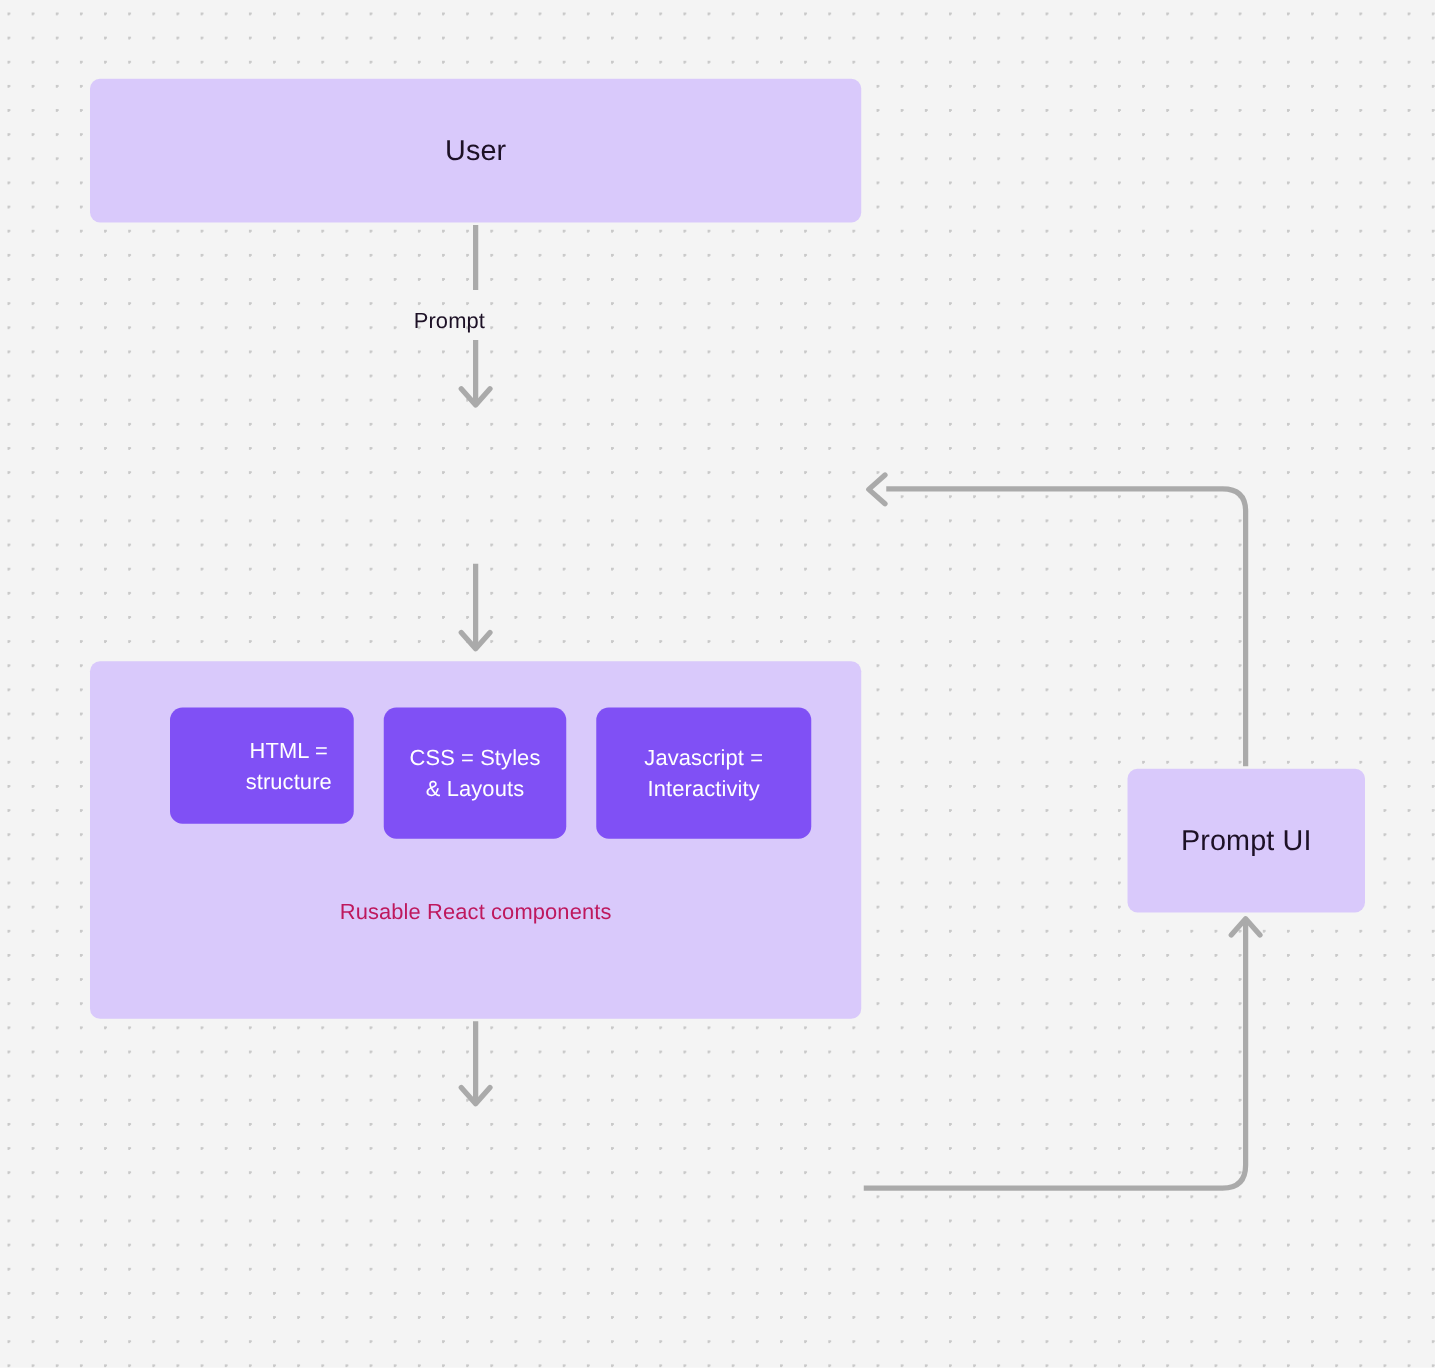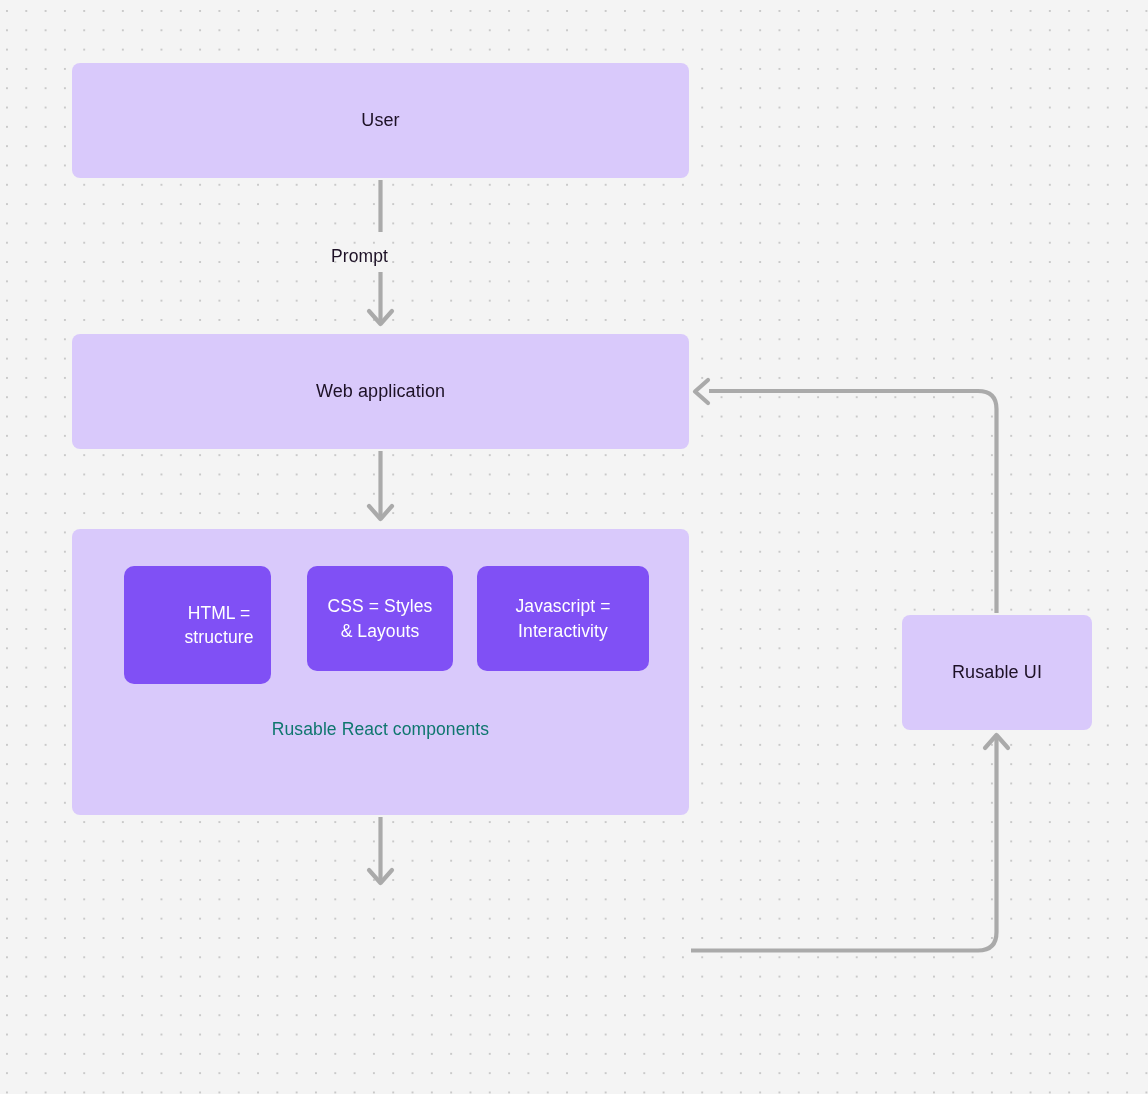"User" .node-label { font-size: 18px -> 23px }
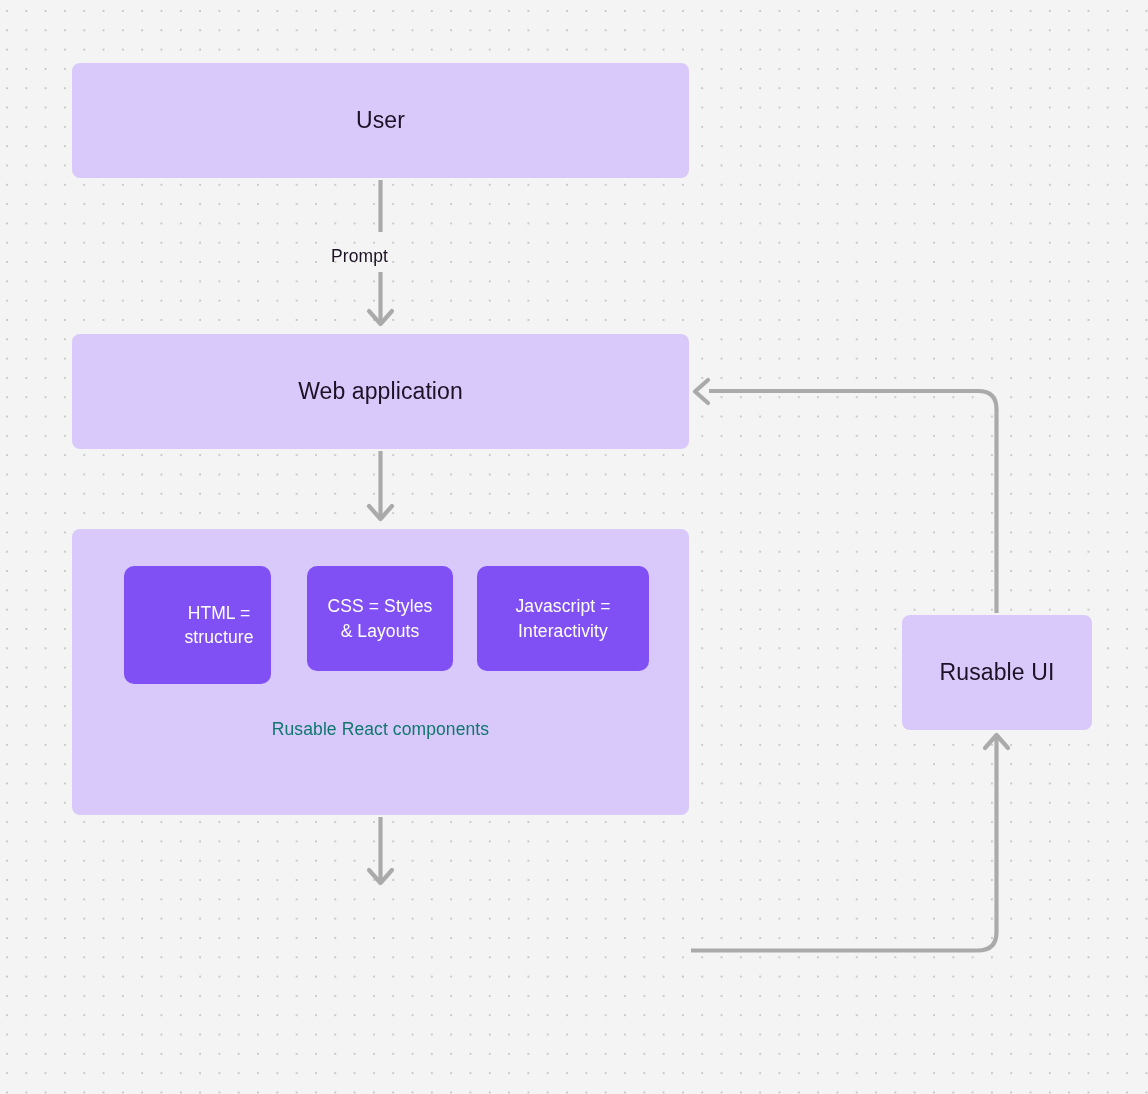"Web application" div.node { html: <div> <span>Web application</span> </div> -> none }
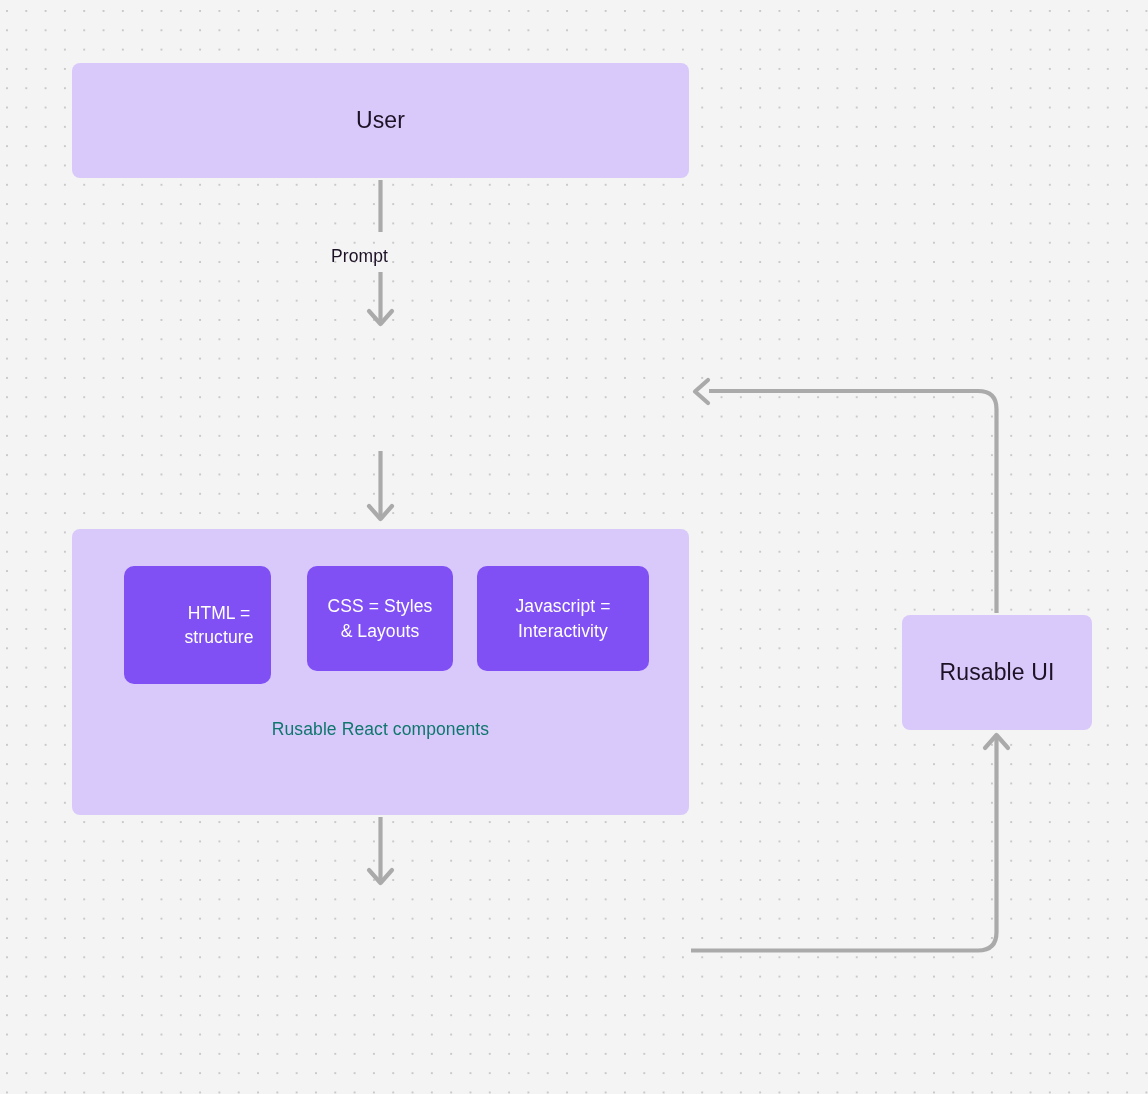"HTML =" #chip-html { height: 118px -> 93px; left: 52px -> 64px }
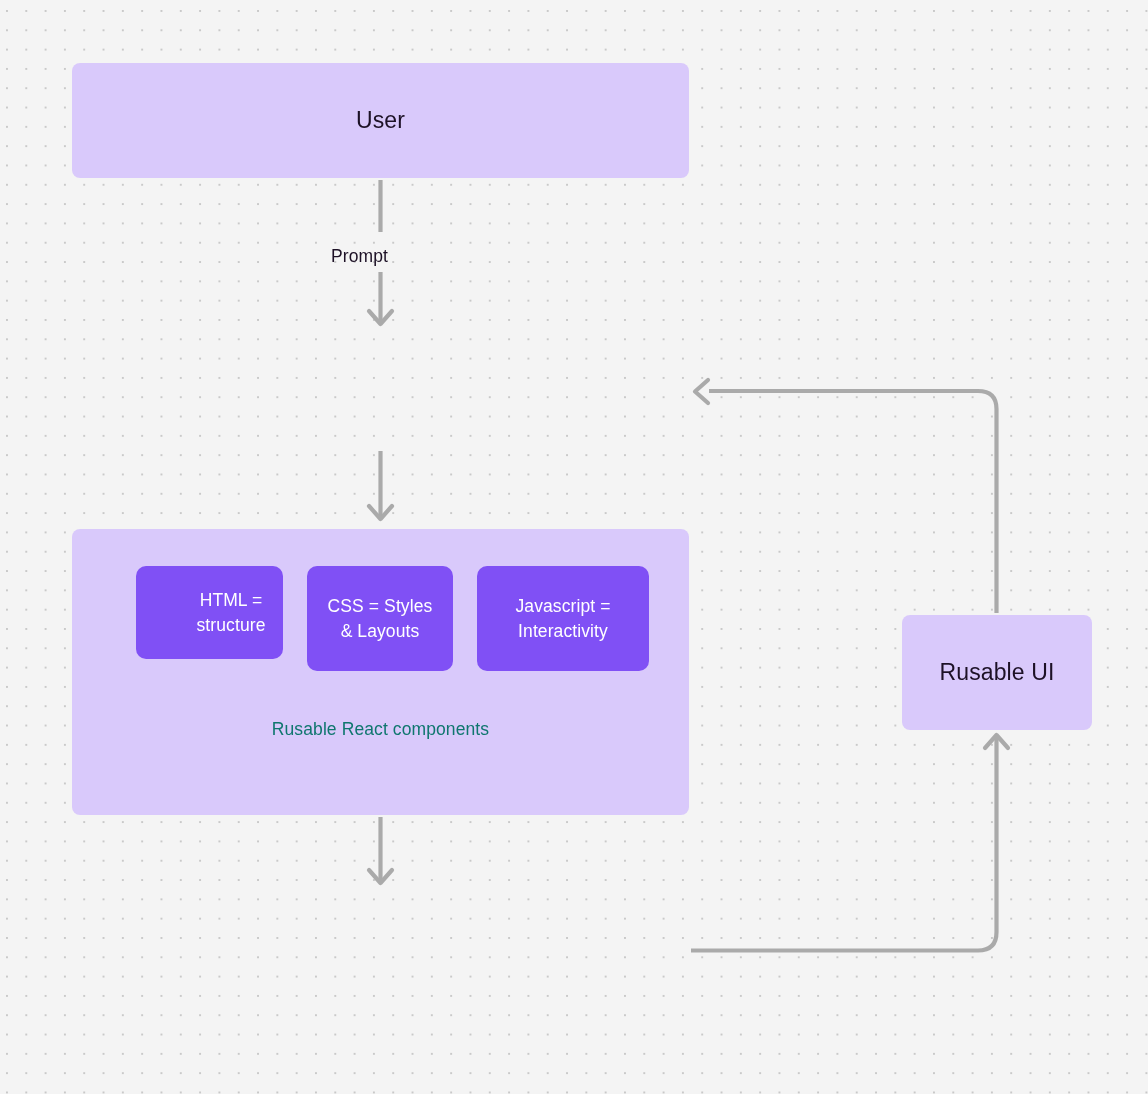"Rusable UI" span.node-label { text: Rusable -> Prompt }
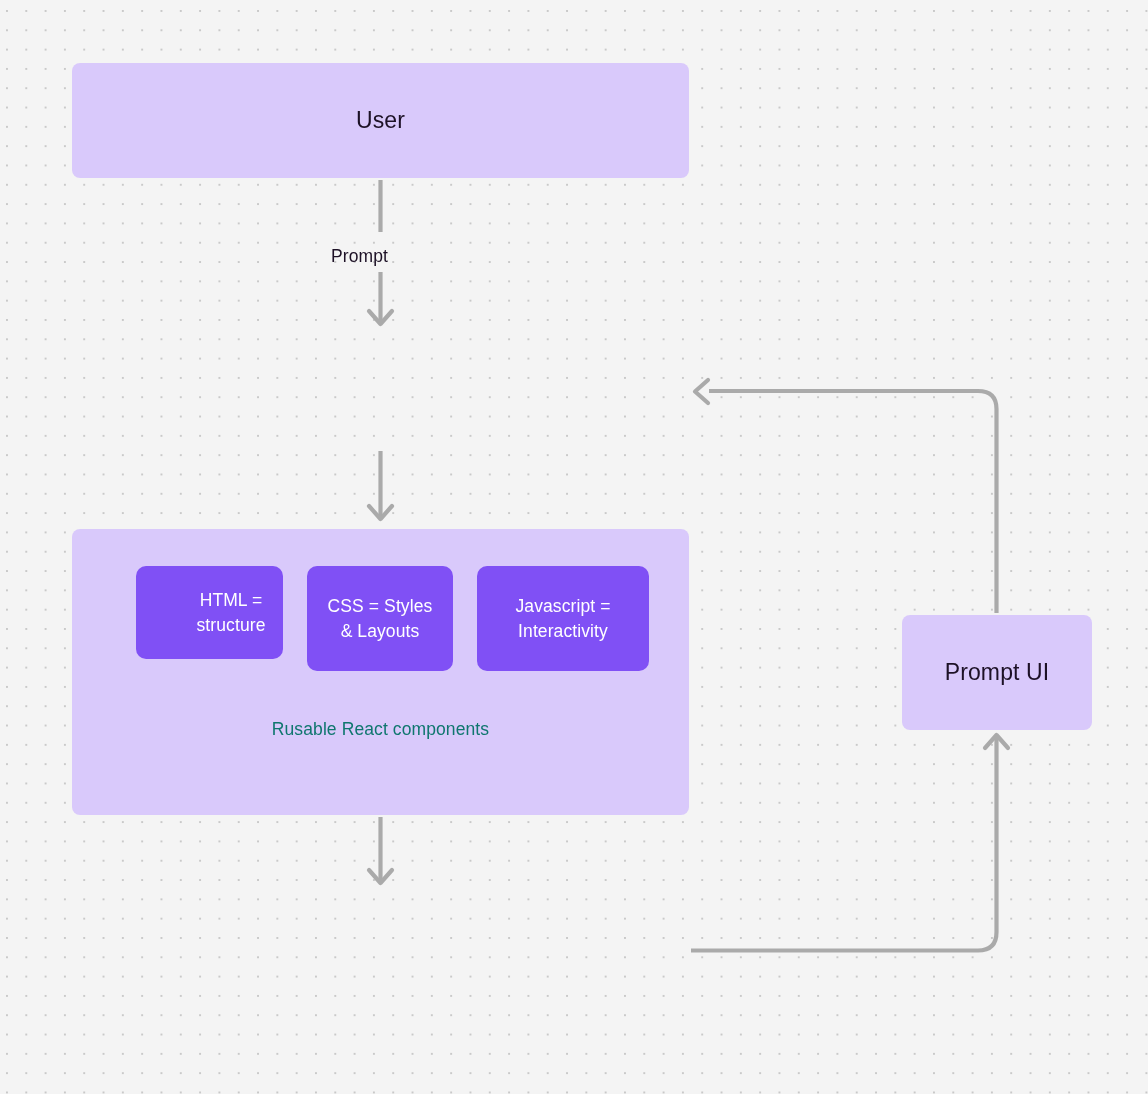"Rusable React components" #group-caption { color: #0f766e -> #be185d }
